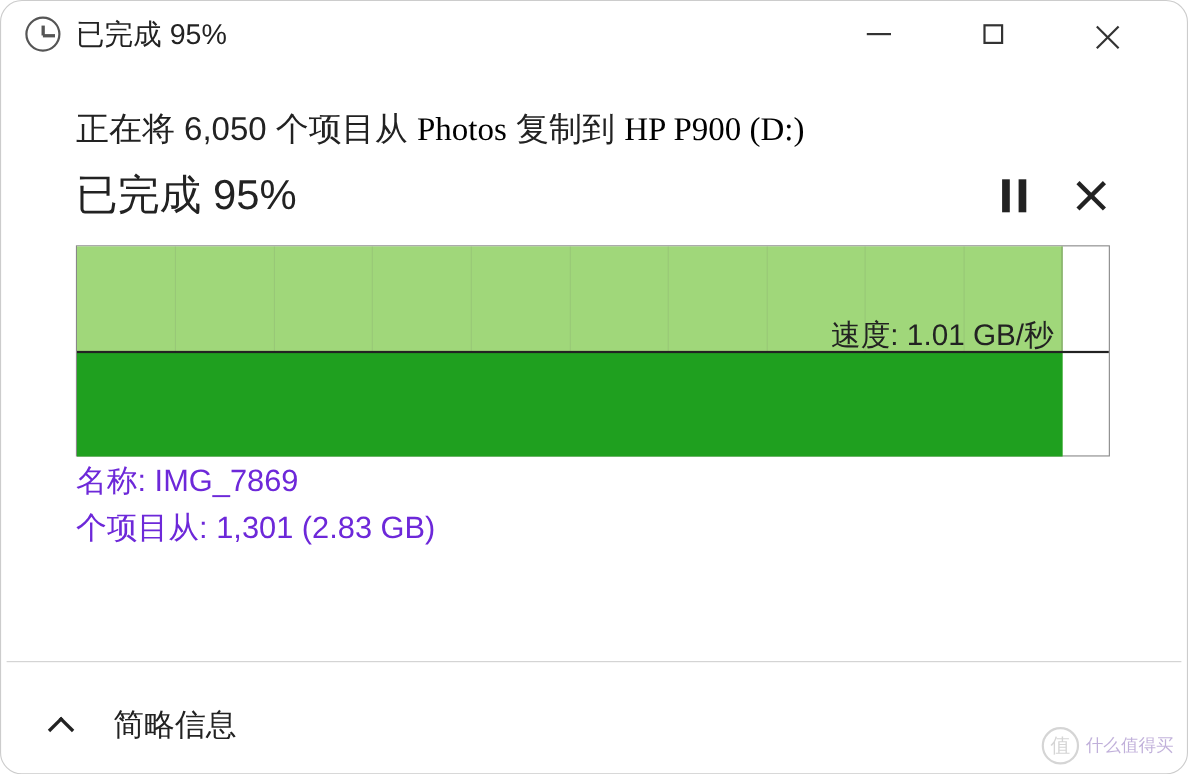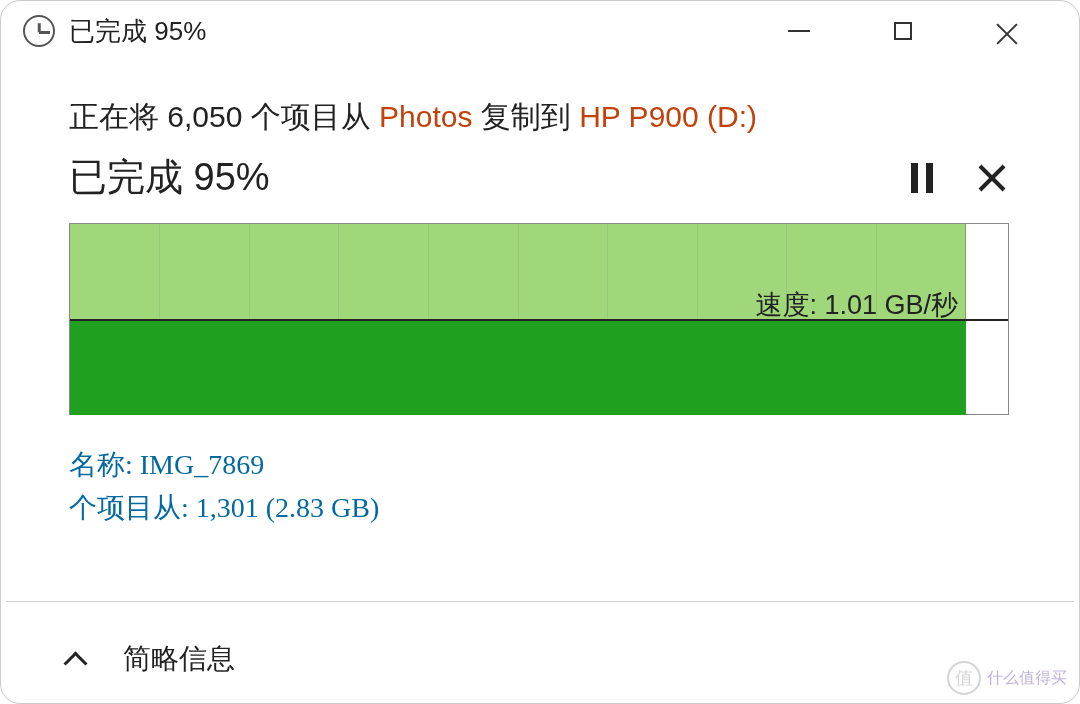"Photos" .copy-line .link { color: #c2410c -> #000000; font-family: none -> Liberation Serif, serif }
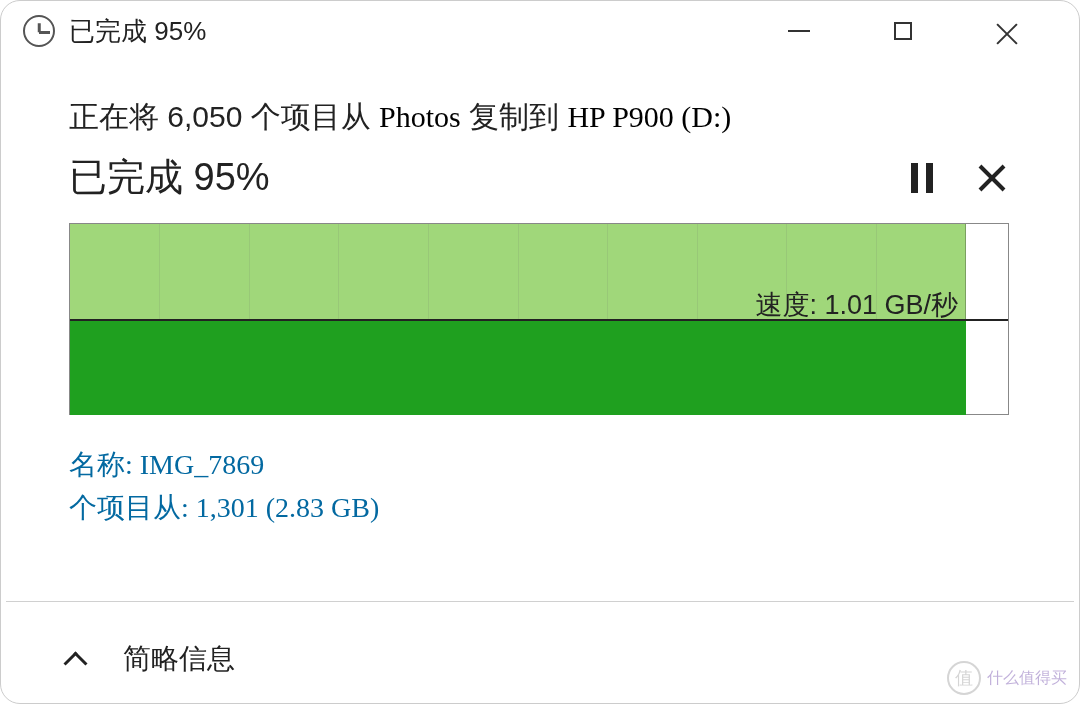"速度: 1.01 GB/秒" .chart { margin-bottom: 28px -> none }
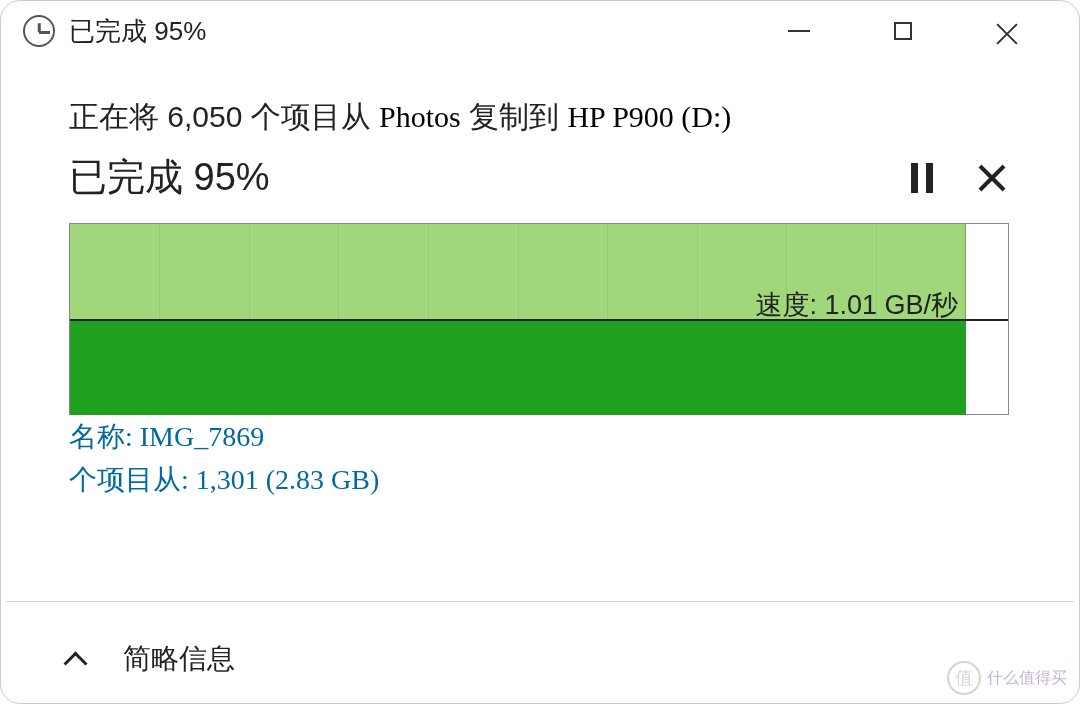"名称: IMG_7869" .details { color: #0369a1 -> #6d28d9; font-family: Liberation Serif, serif -> none }
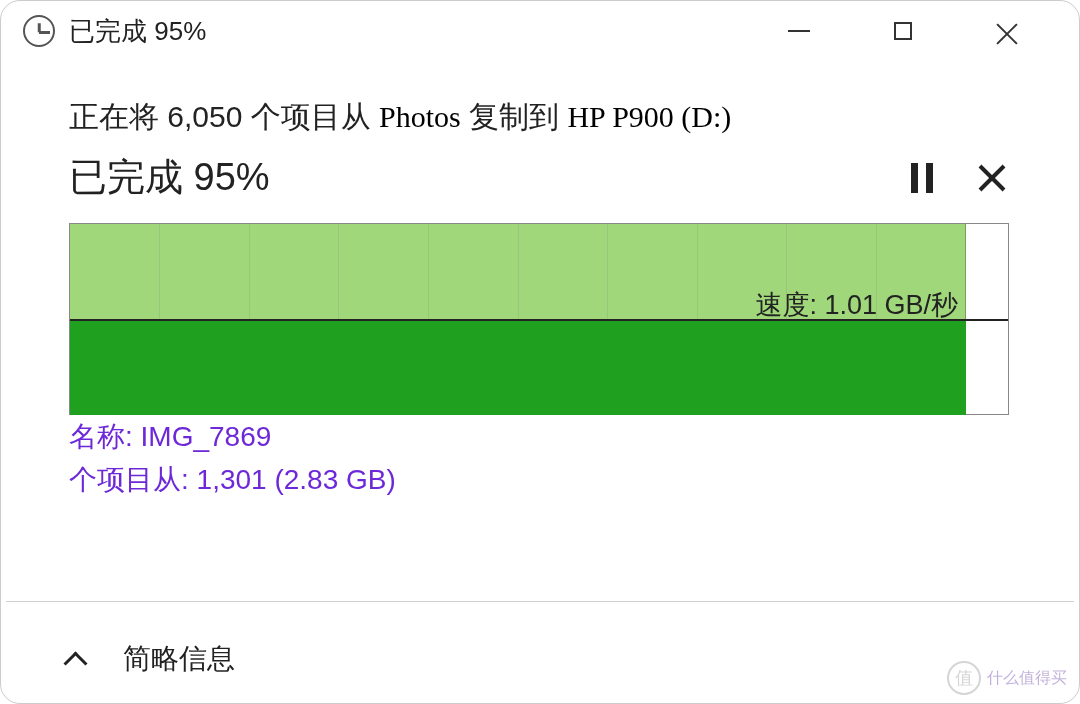"简略信息" .footer { padding-left: 64px -> 44px }
